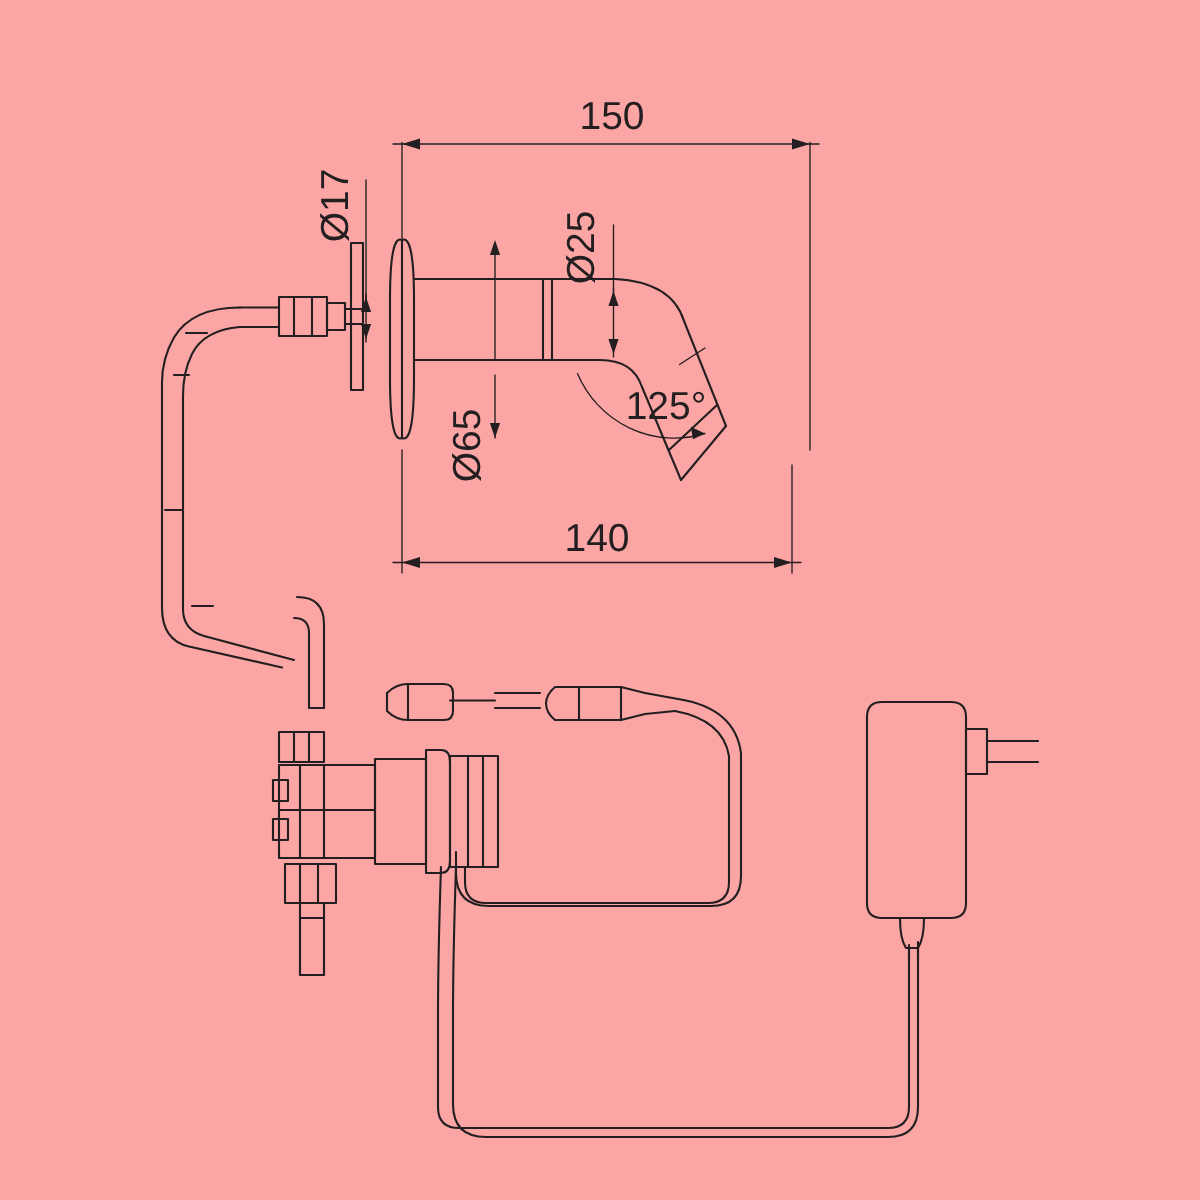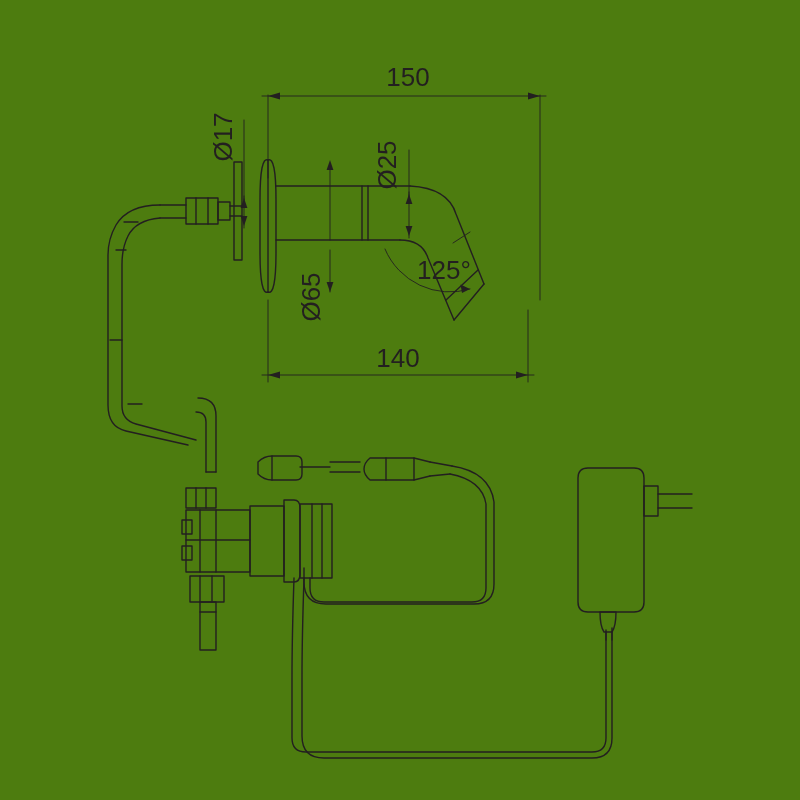"150" #stage { background: #4d7c0f -> #fca5a5 }
